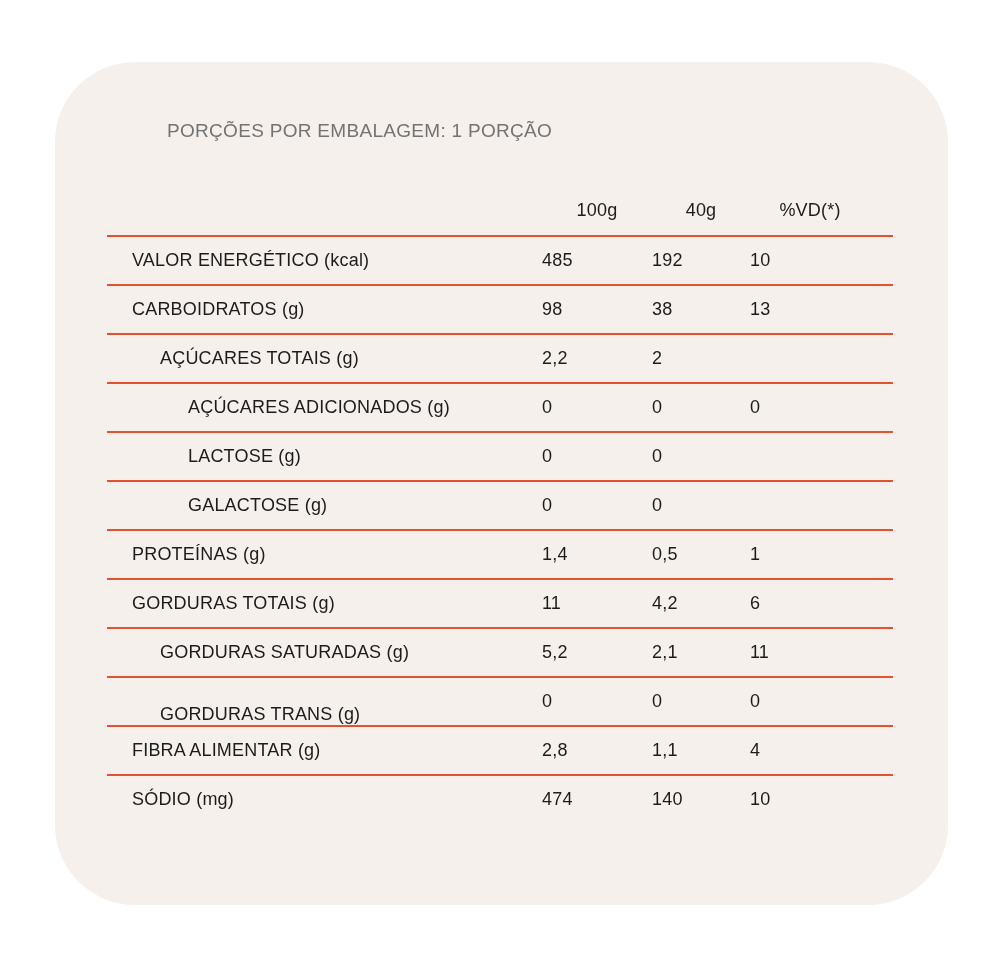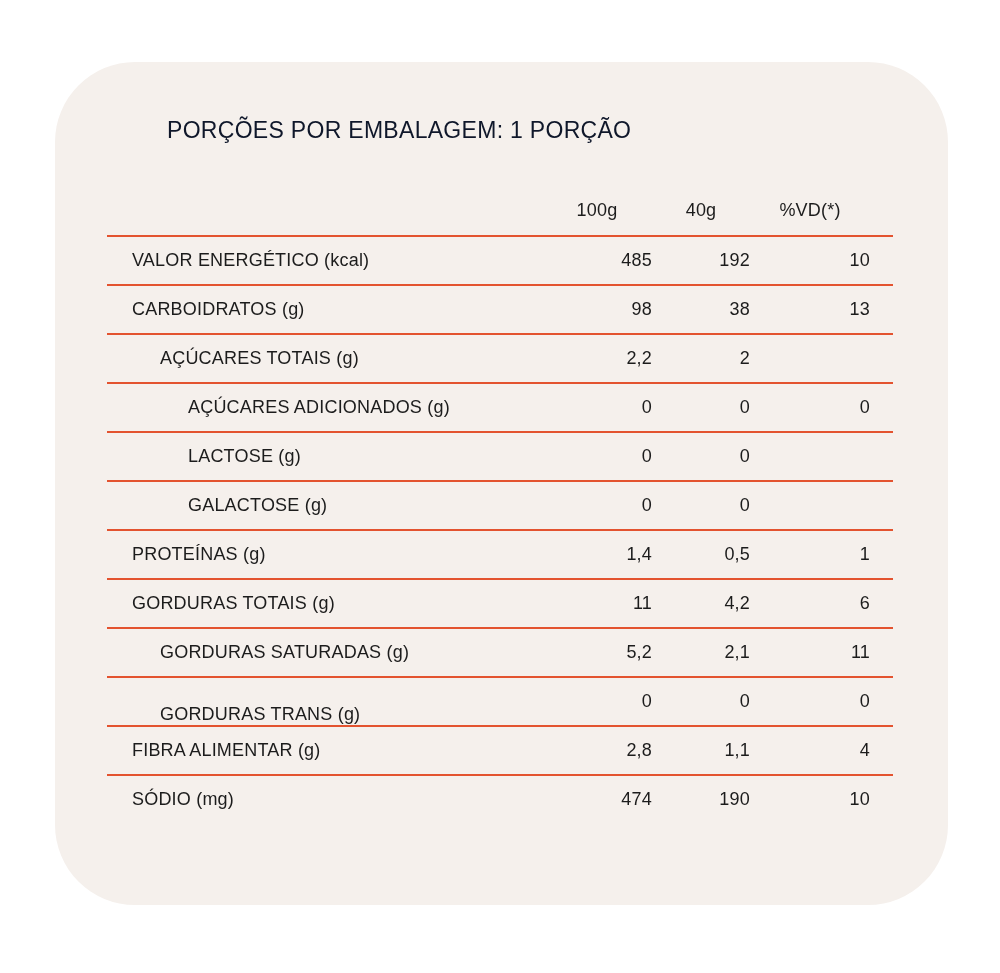"PORÇÕES POR EMBALAGEM: 1 PORÇÃO" .card-header { color: #0f172a -> #737373; font-size: 23px -> 19px }
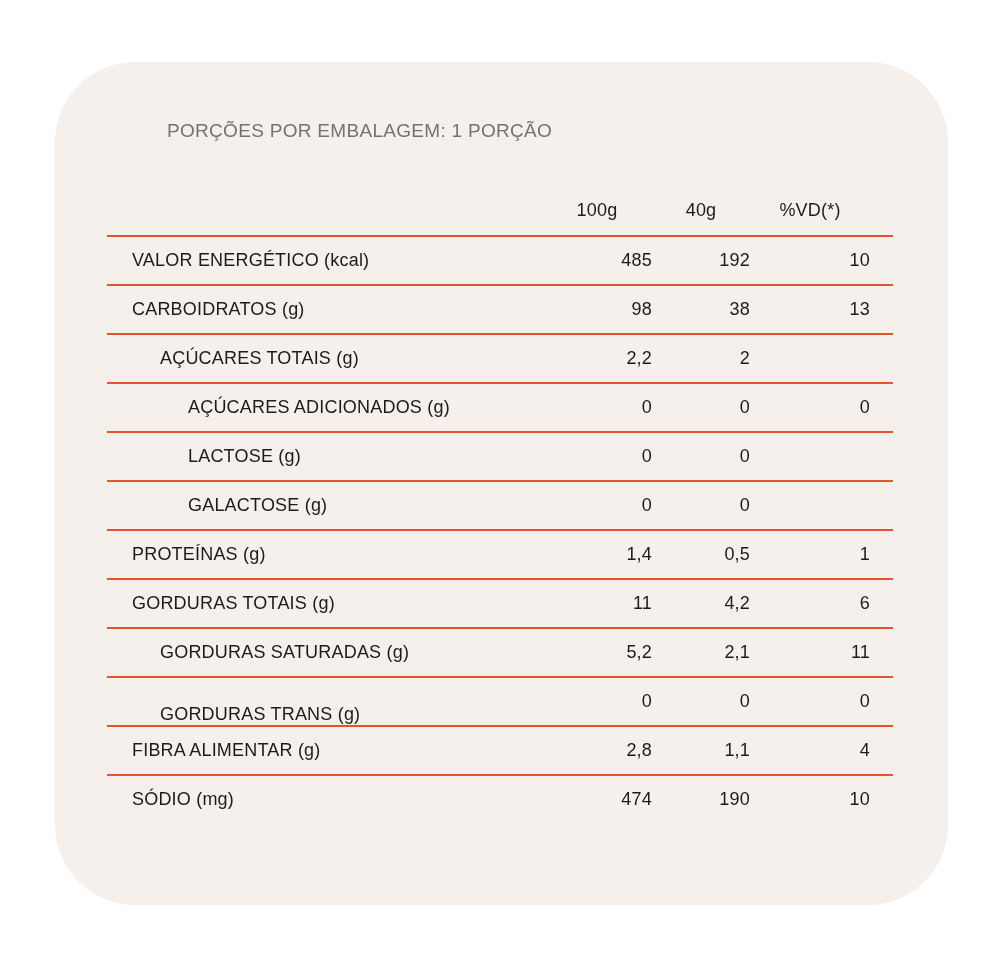"485" .cell.val { text-align: right -> left }
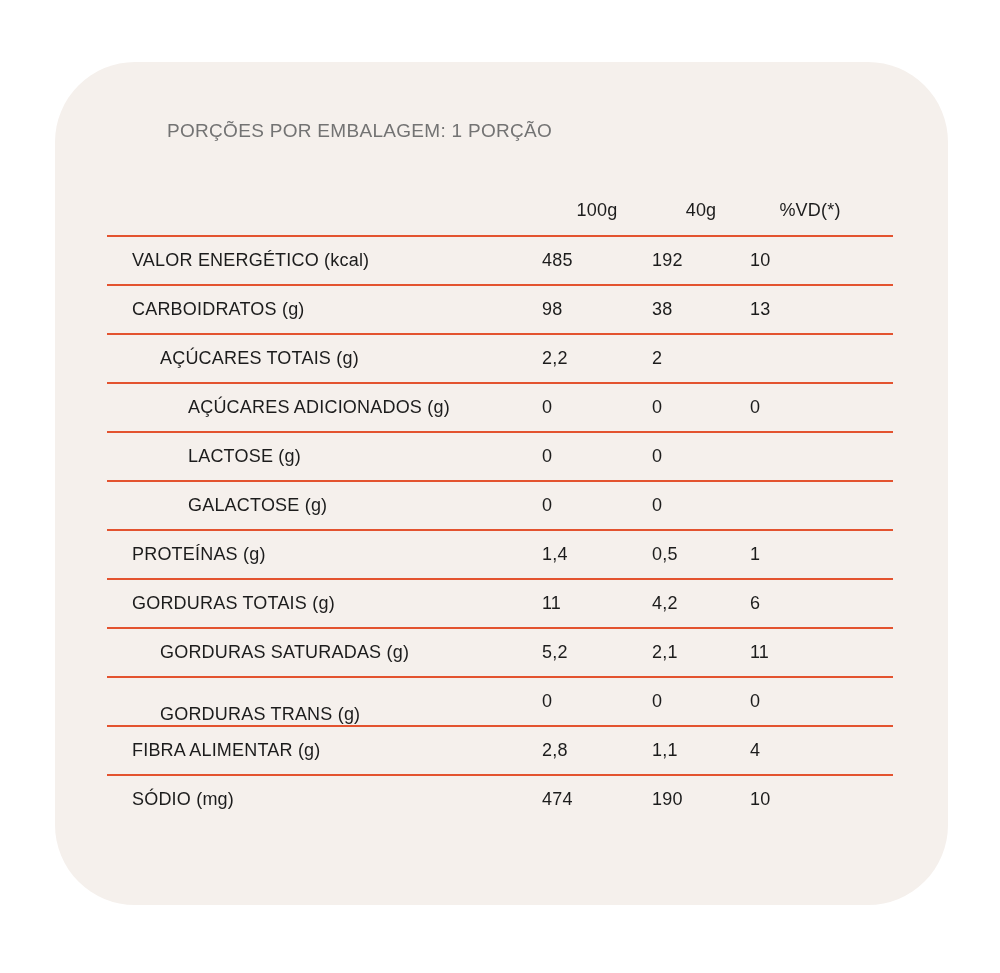"190" div.cell { text: 190 -> 140 }
